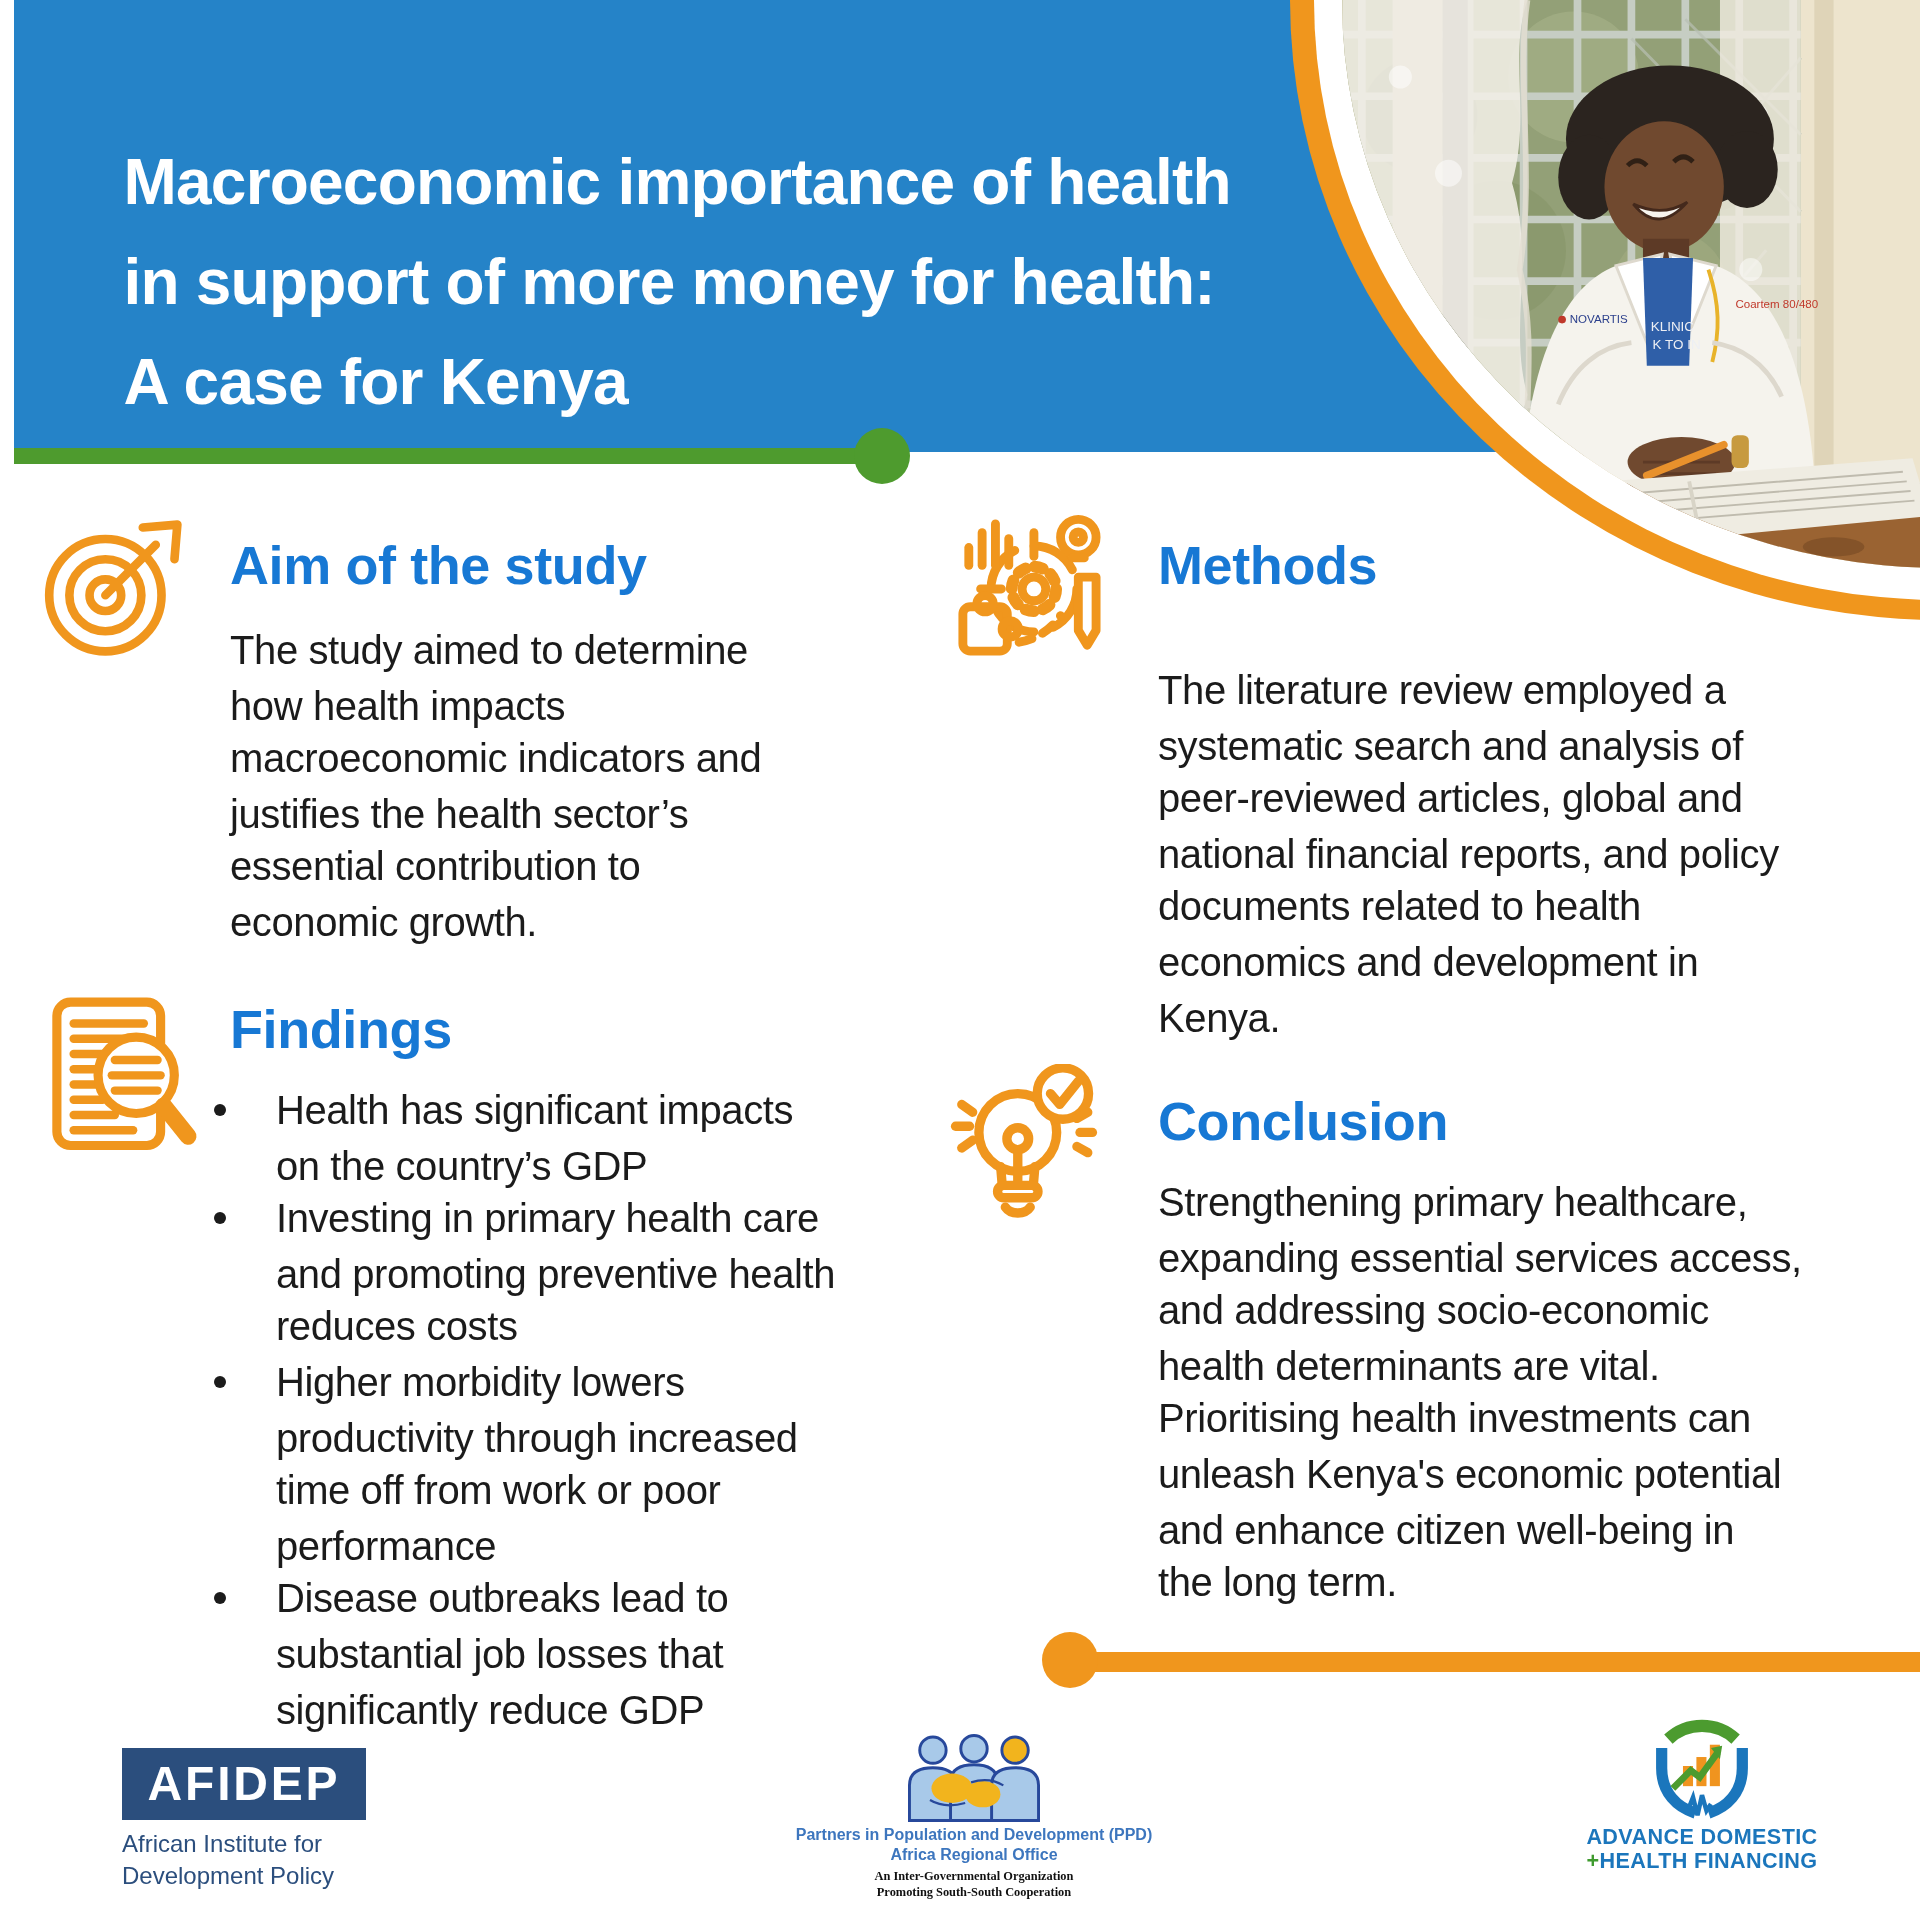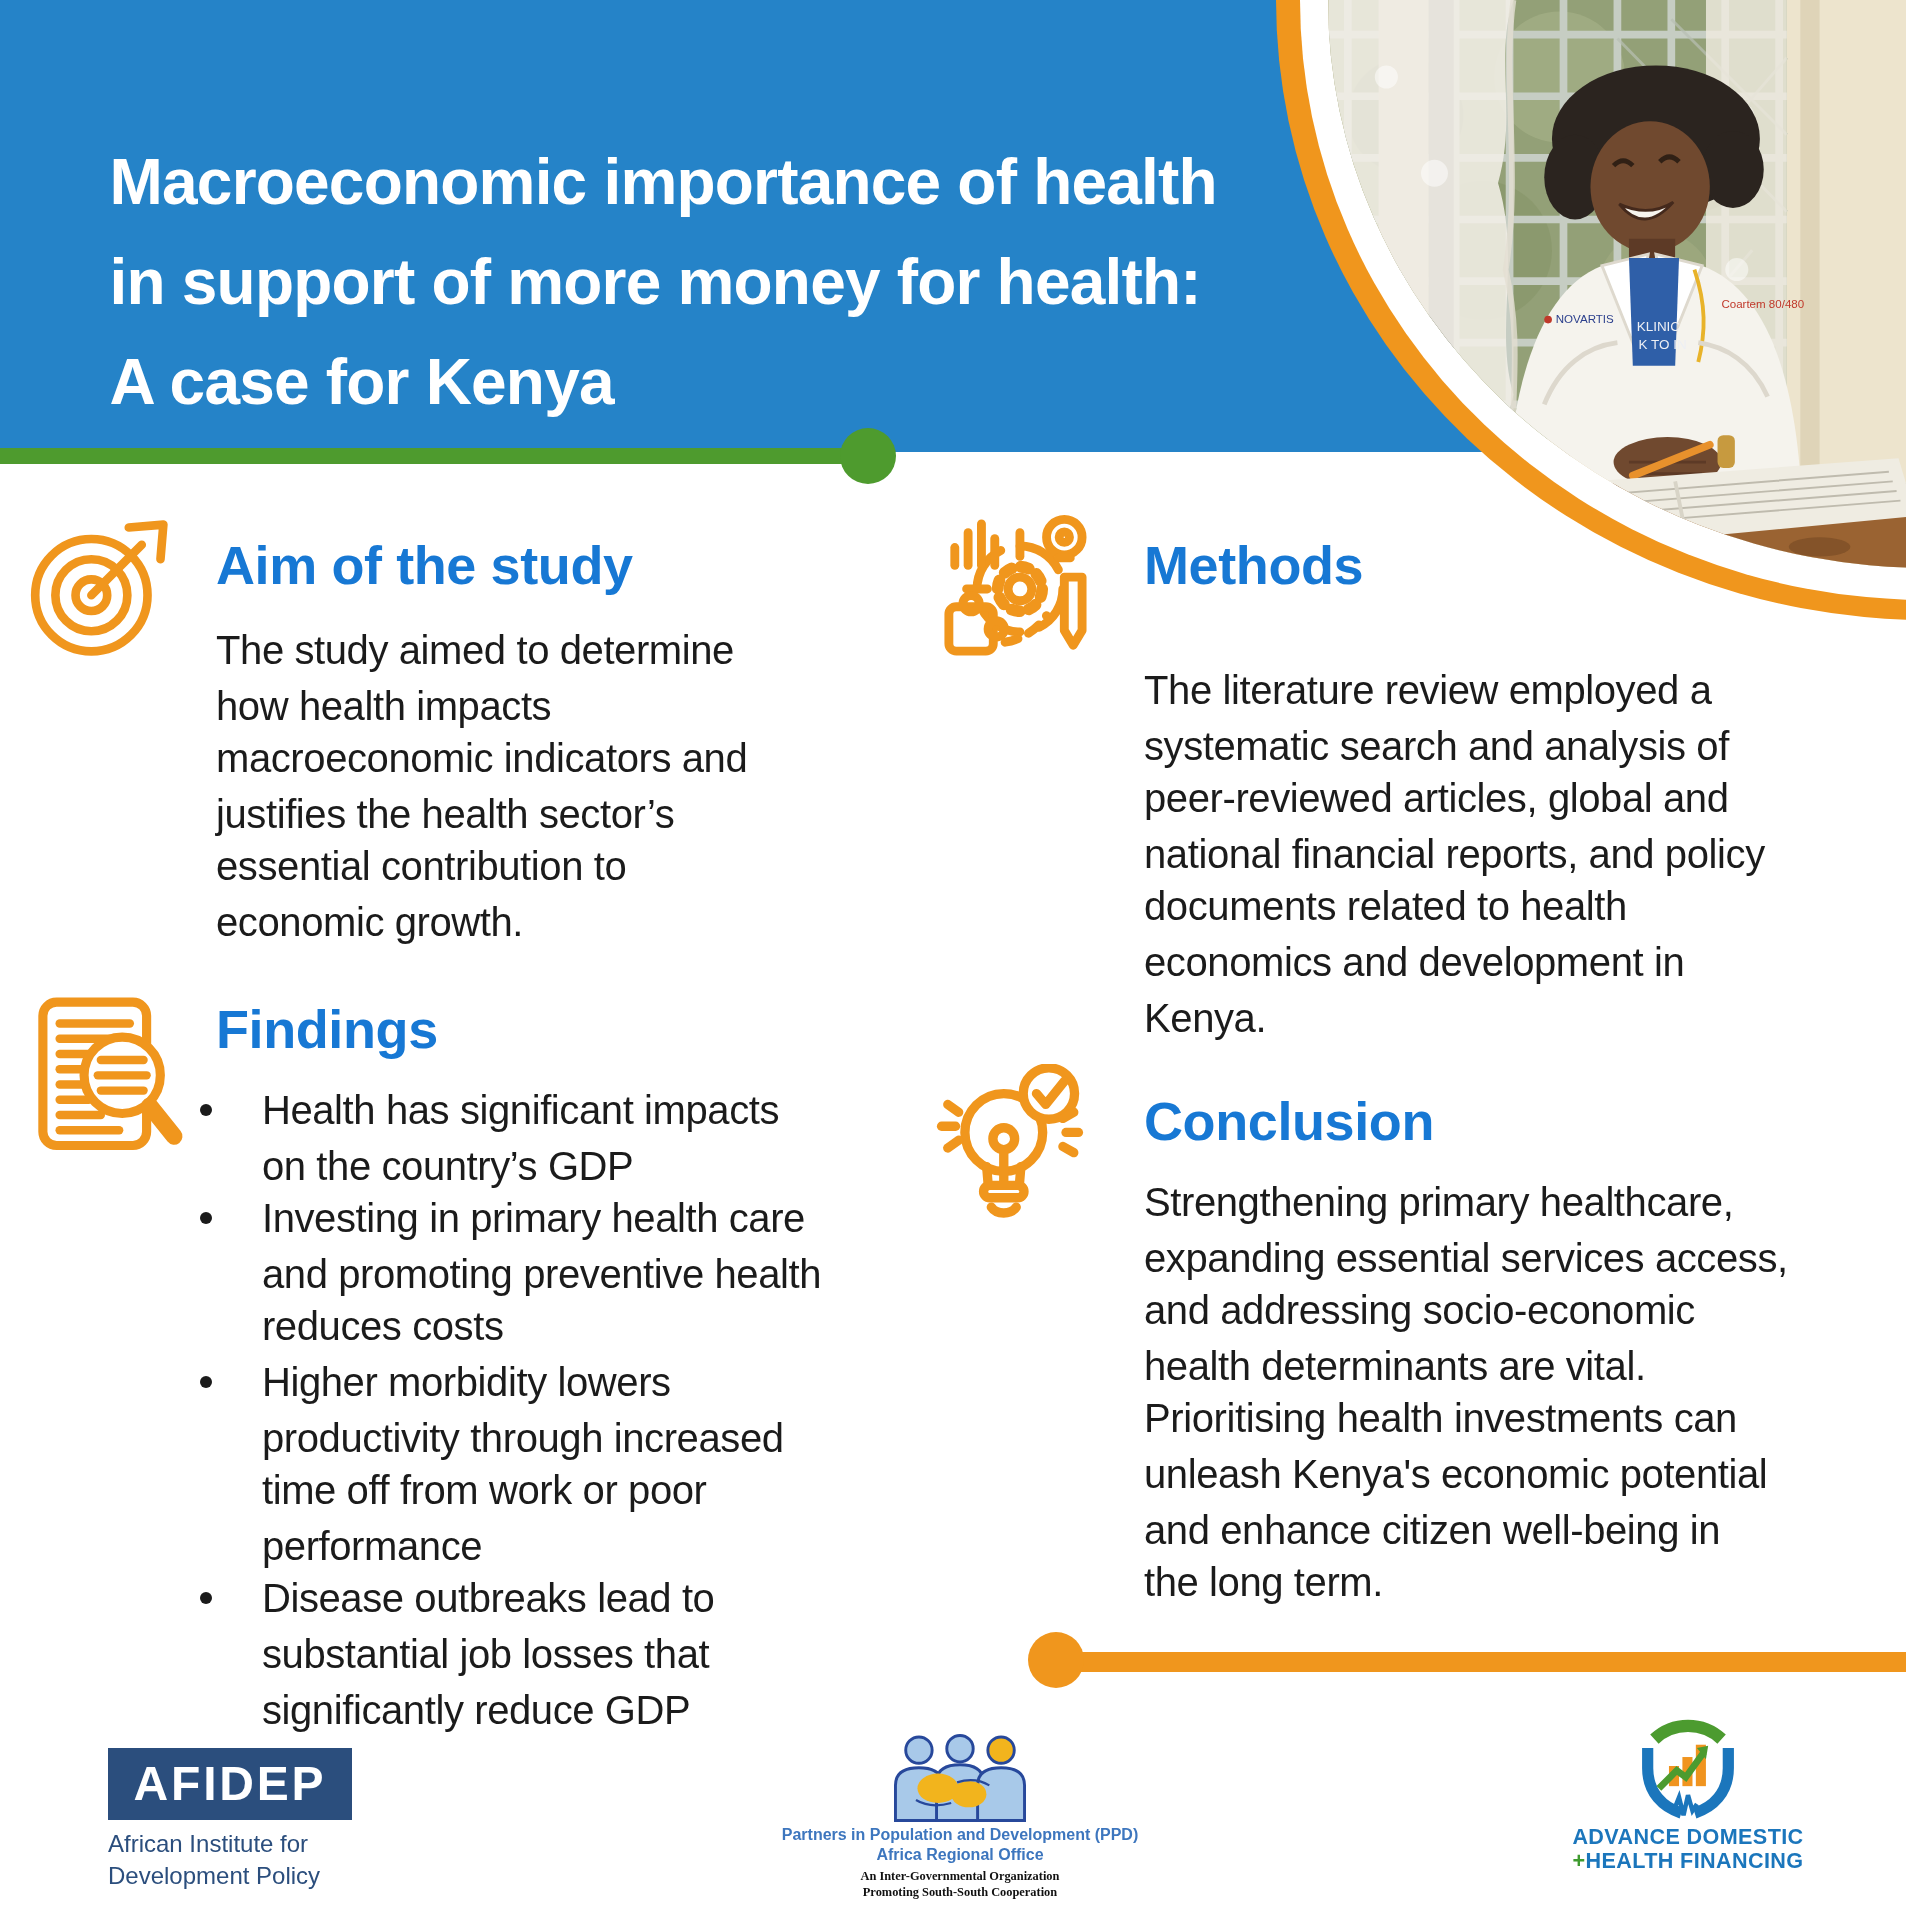"Macroeconomic importance of health" .viewport { margin-left: none -> 14px }
